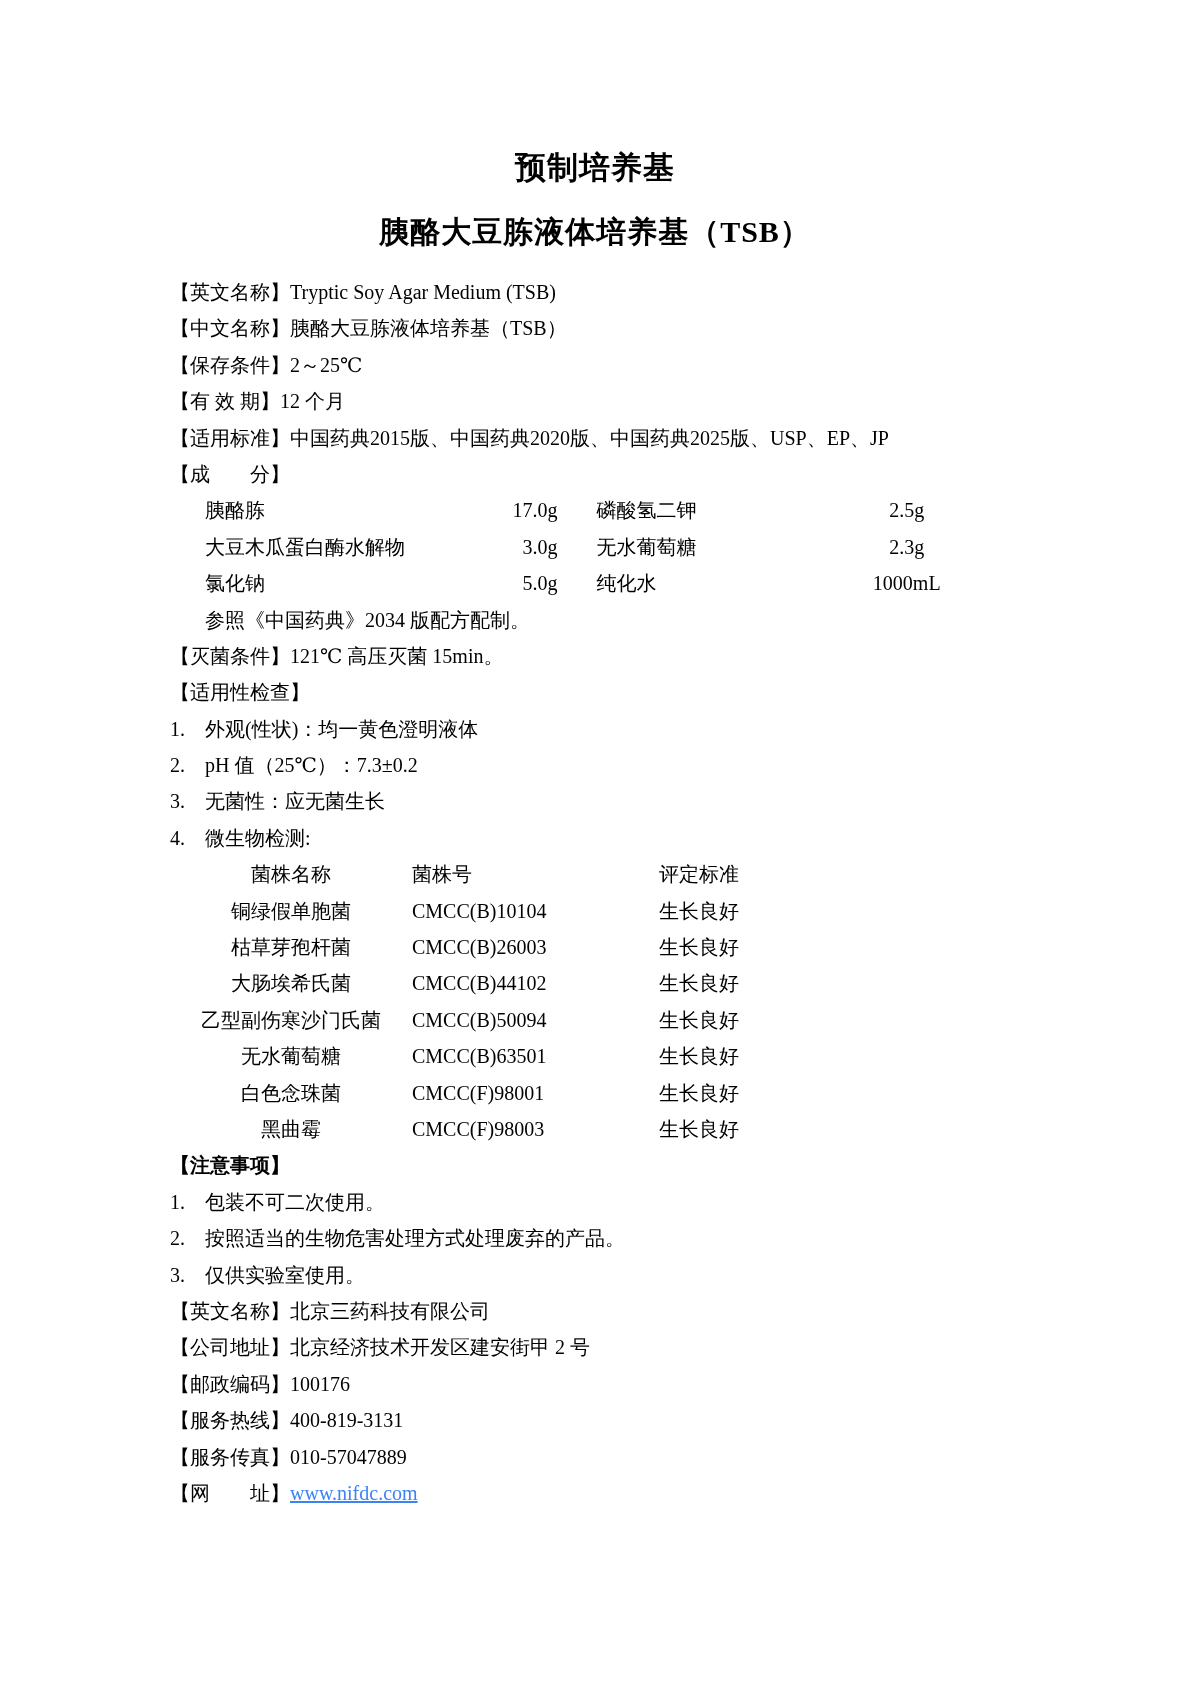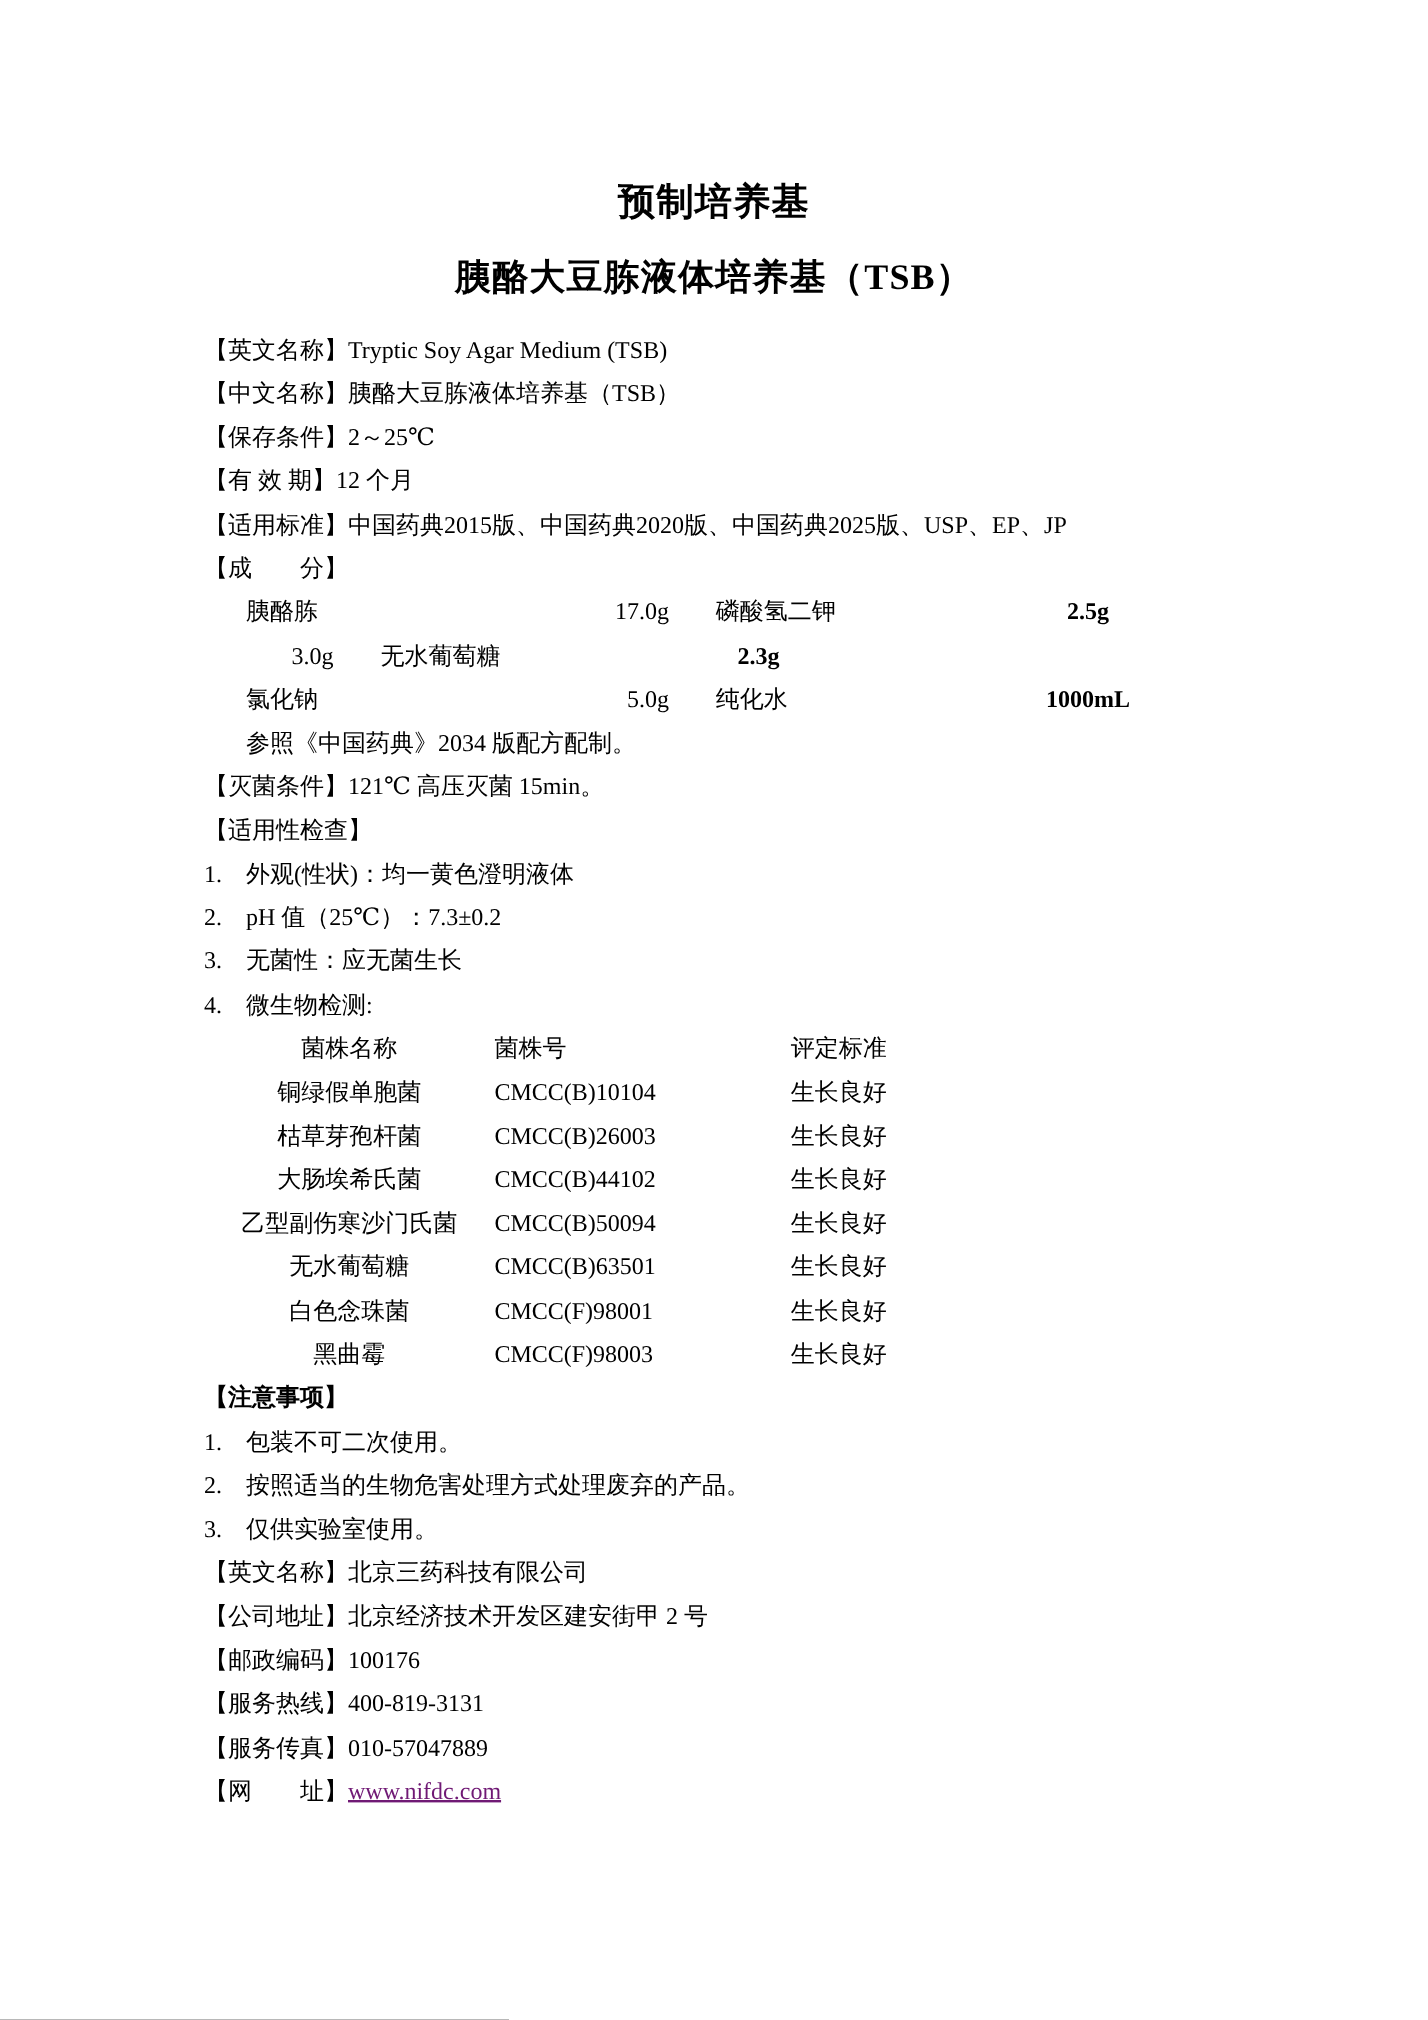"2.5g" .c-amt2 { font-weight: bold -> none }
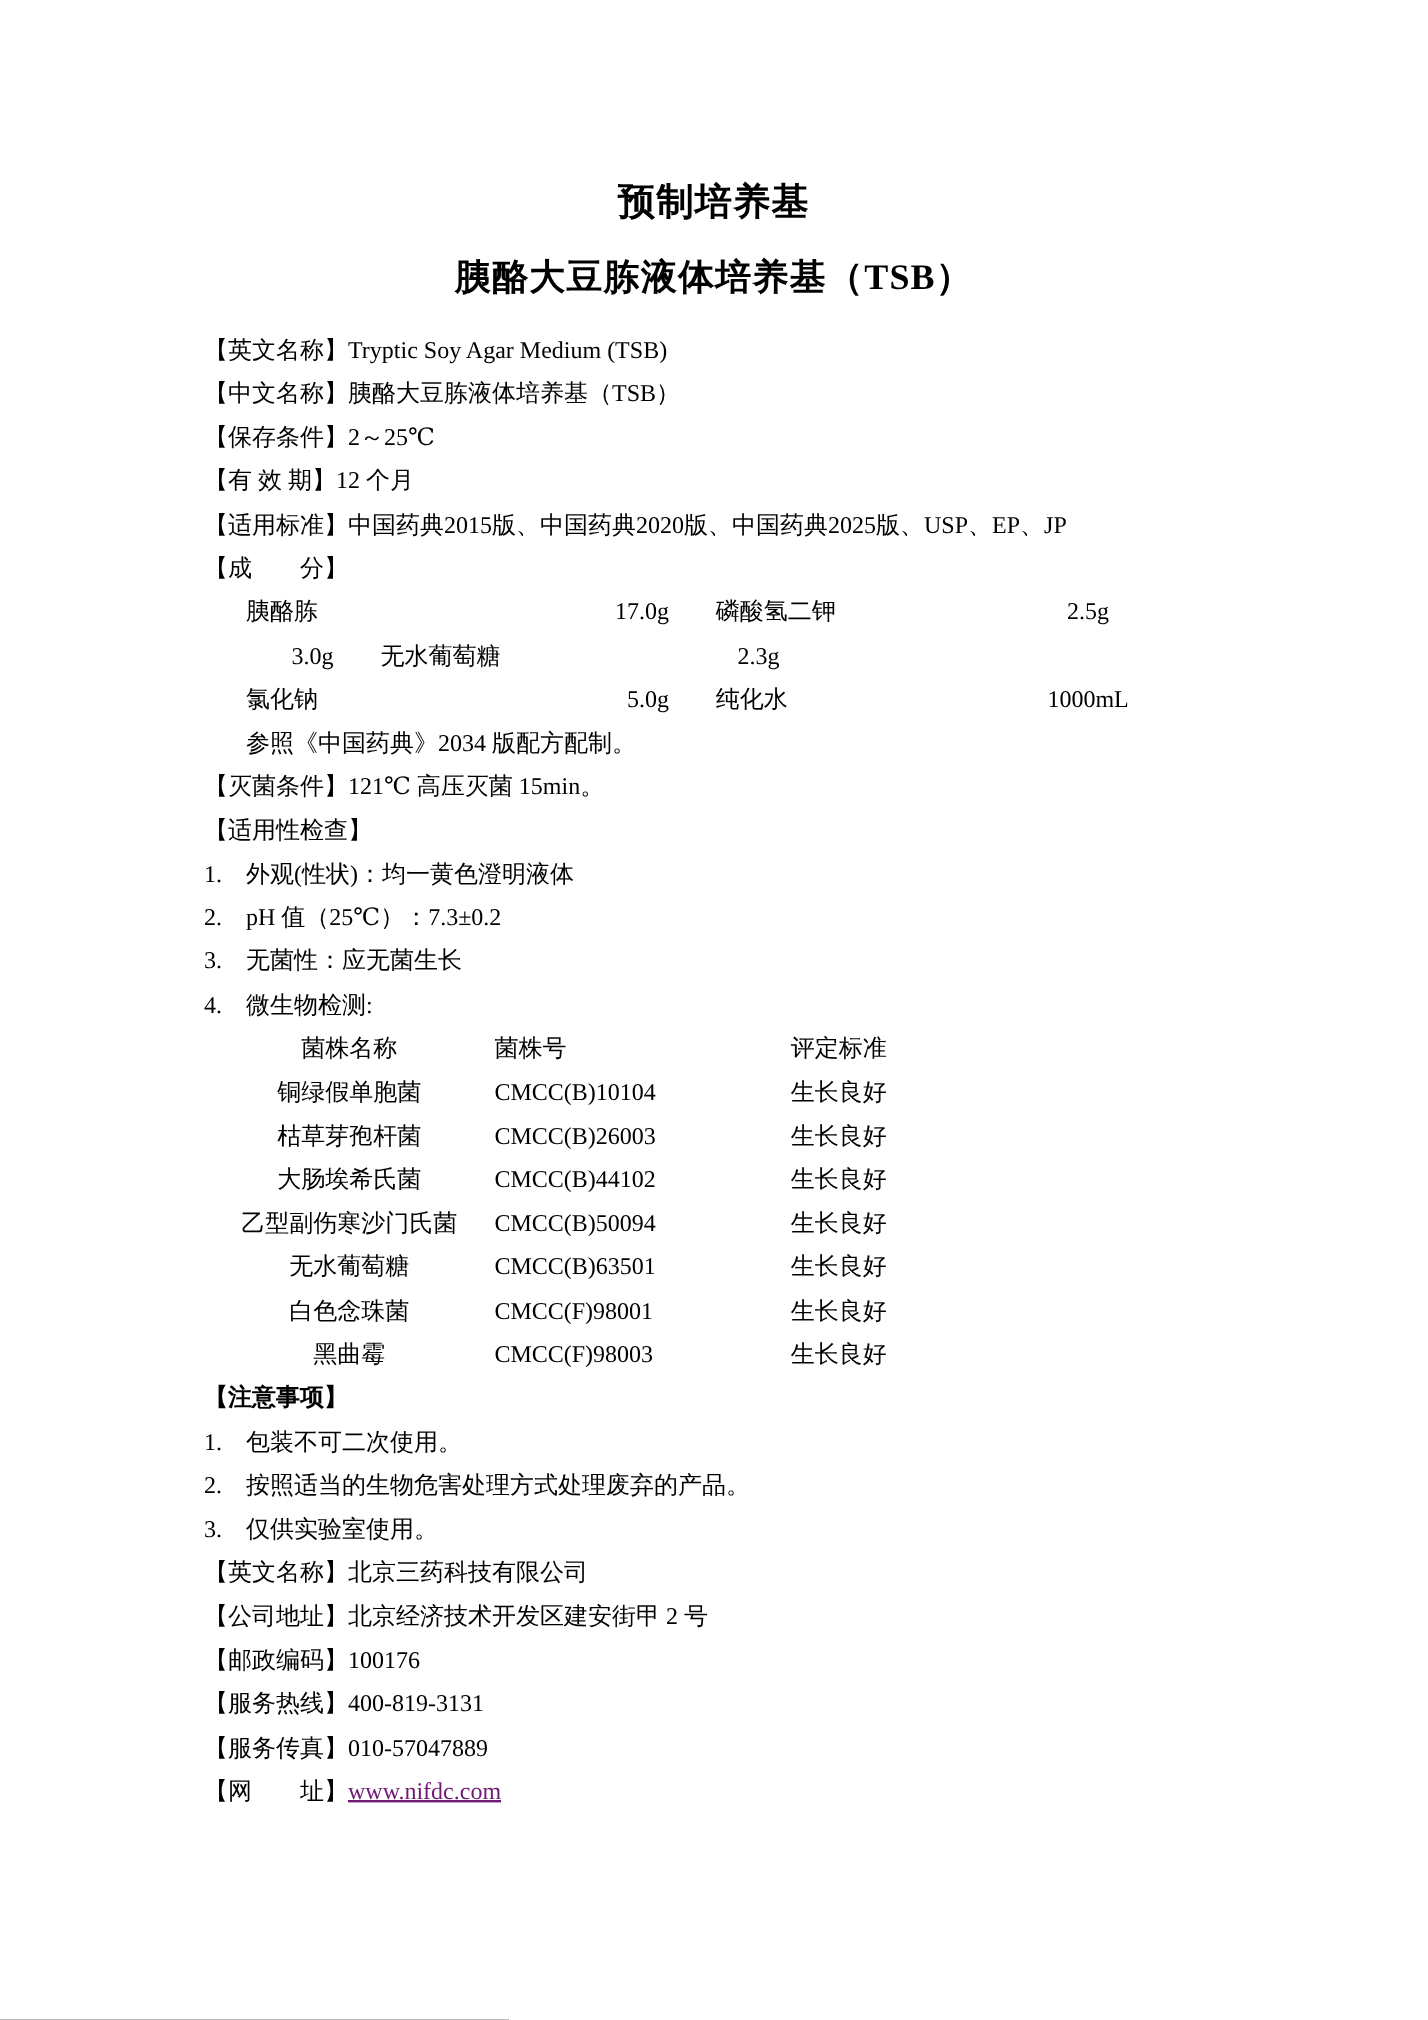"大豆木瓜蛋白酶水解物" span.c-name1 { html: none -> <span>大豆木瓜蛋白酶水解物</span> }
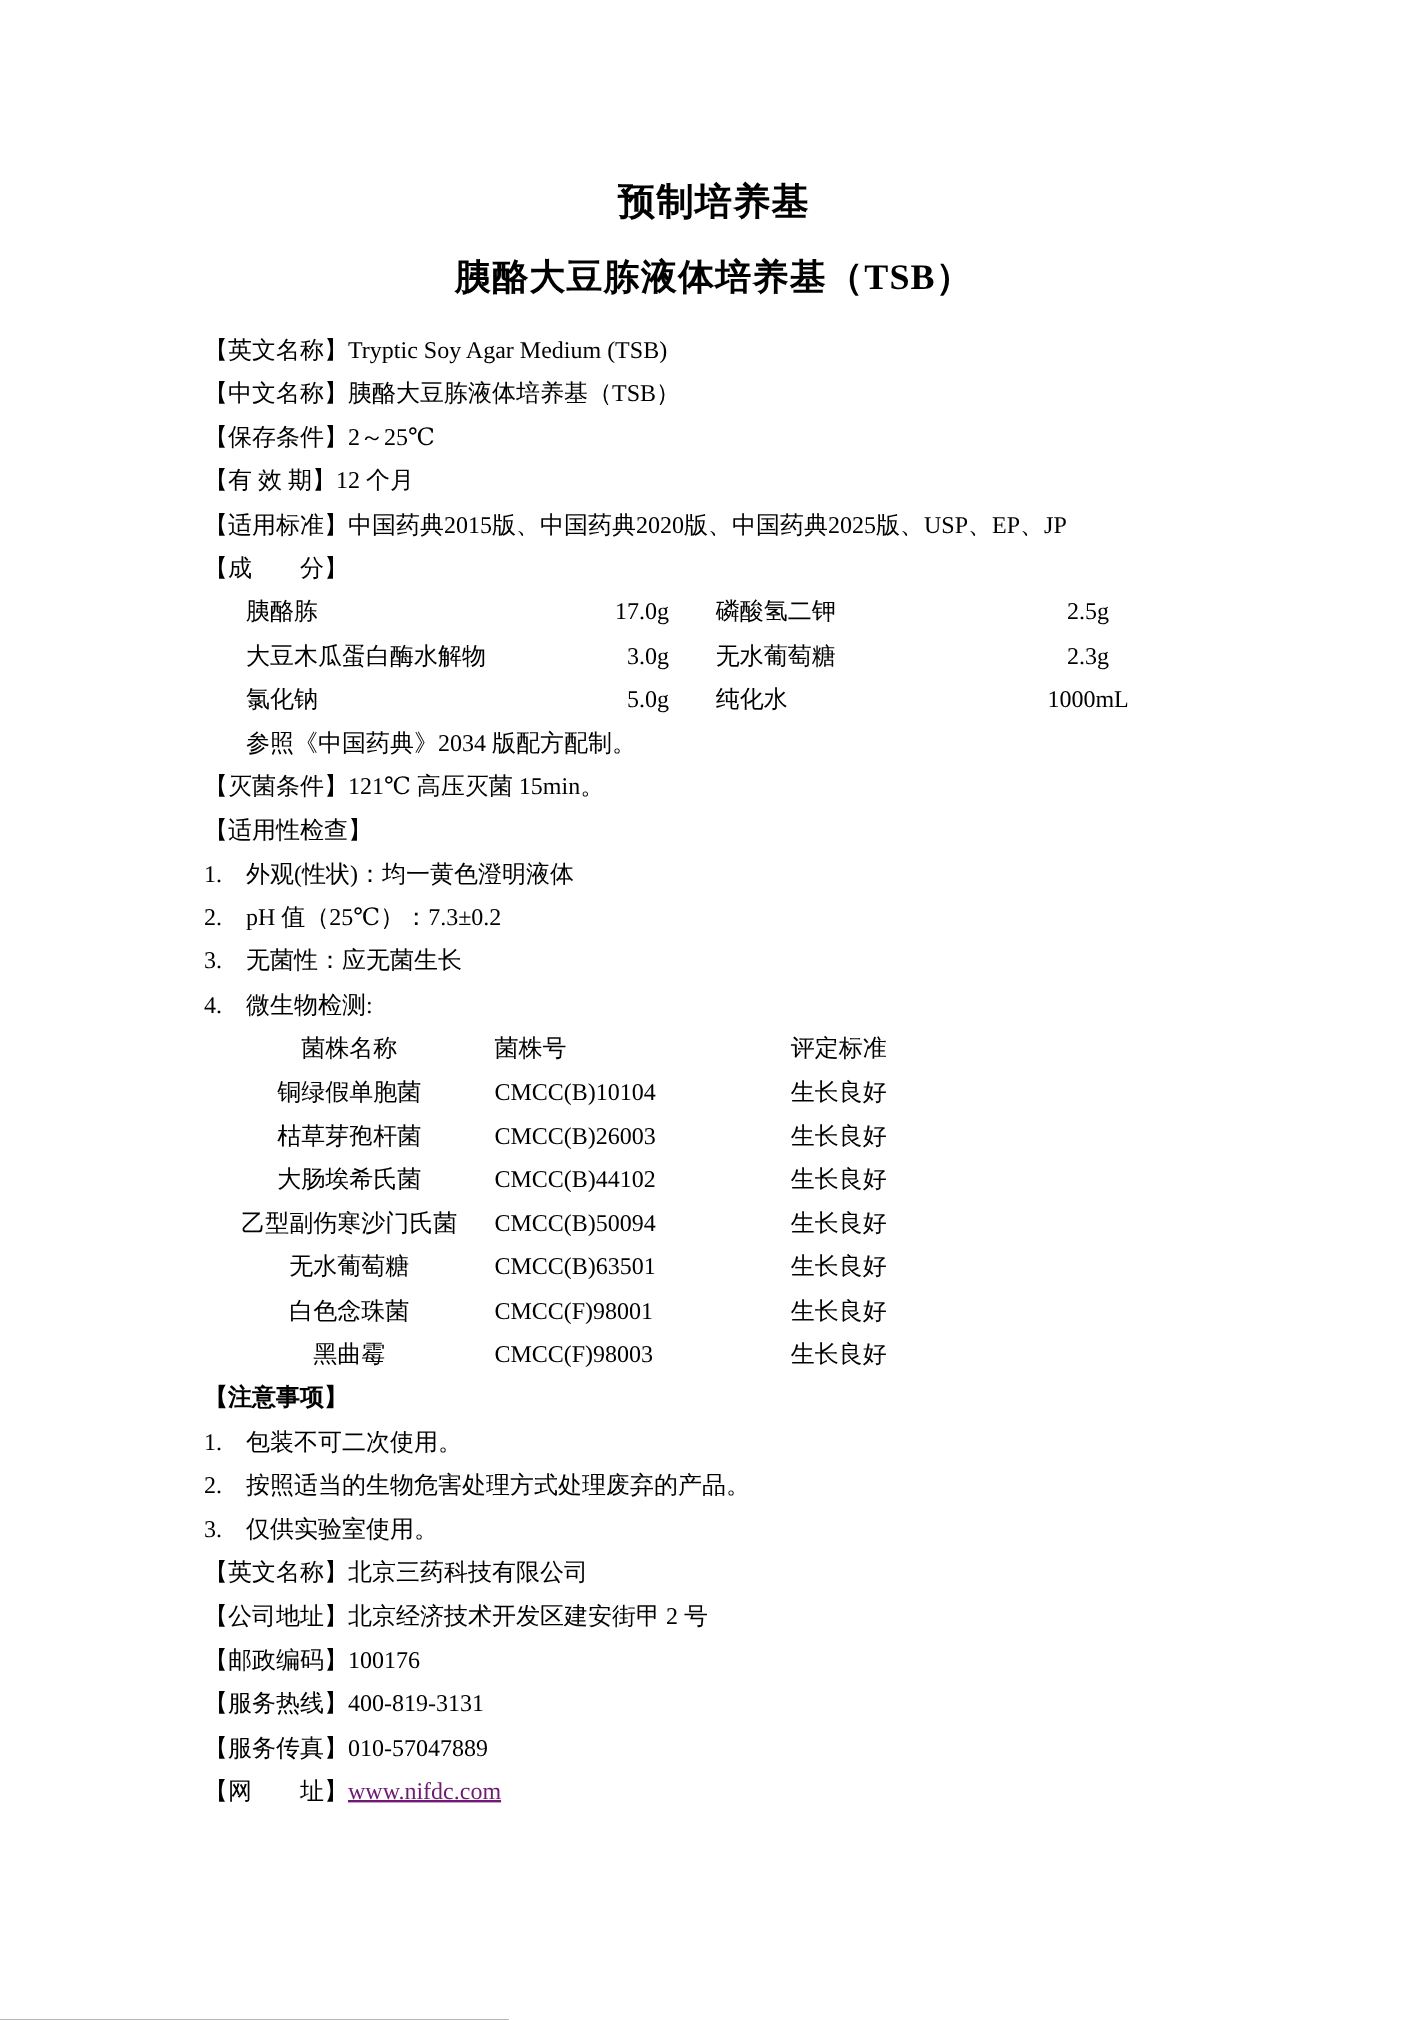"www.nifdc.com" a.site-link { color: #701a75 -> #3b82f6 }
